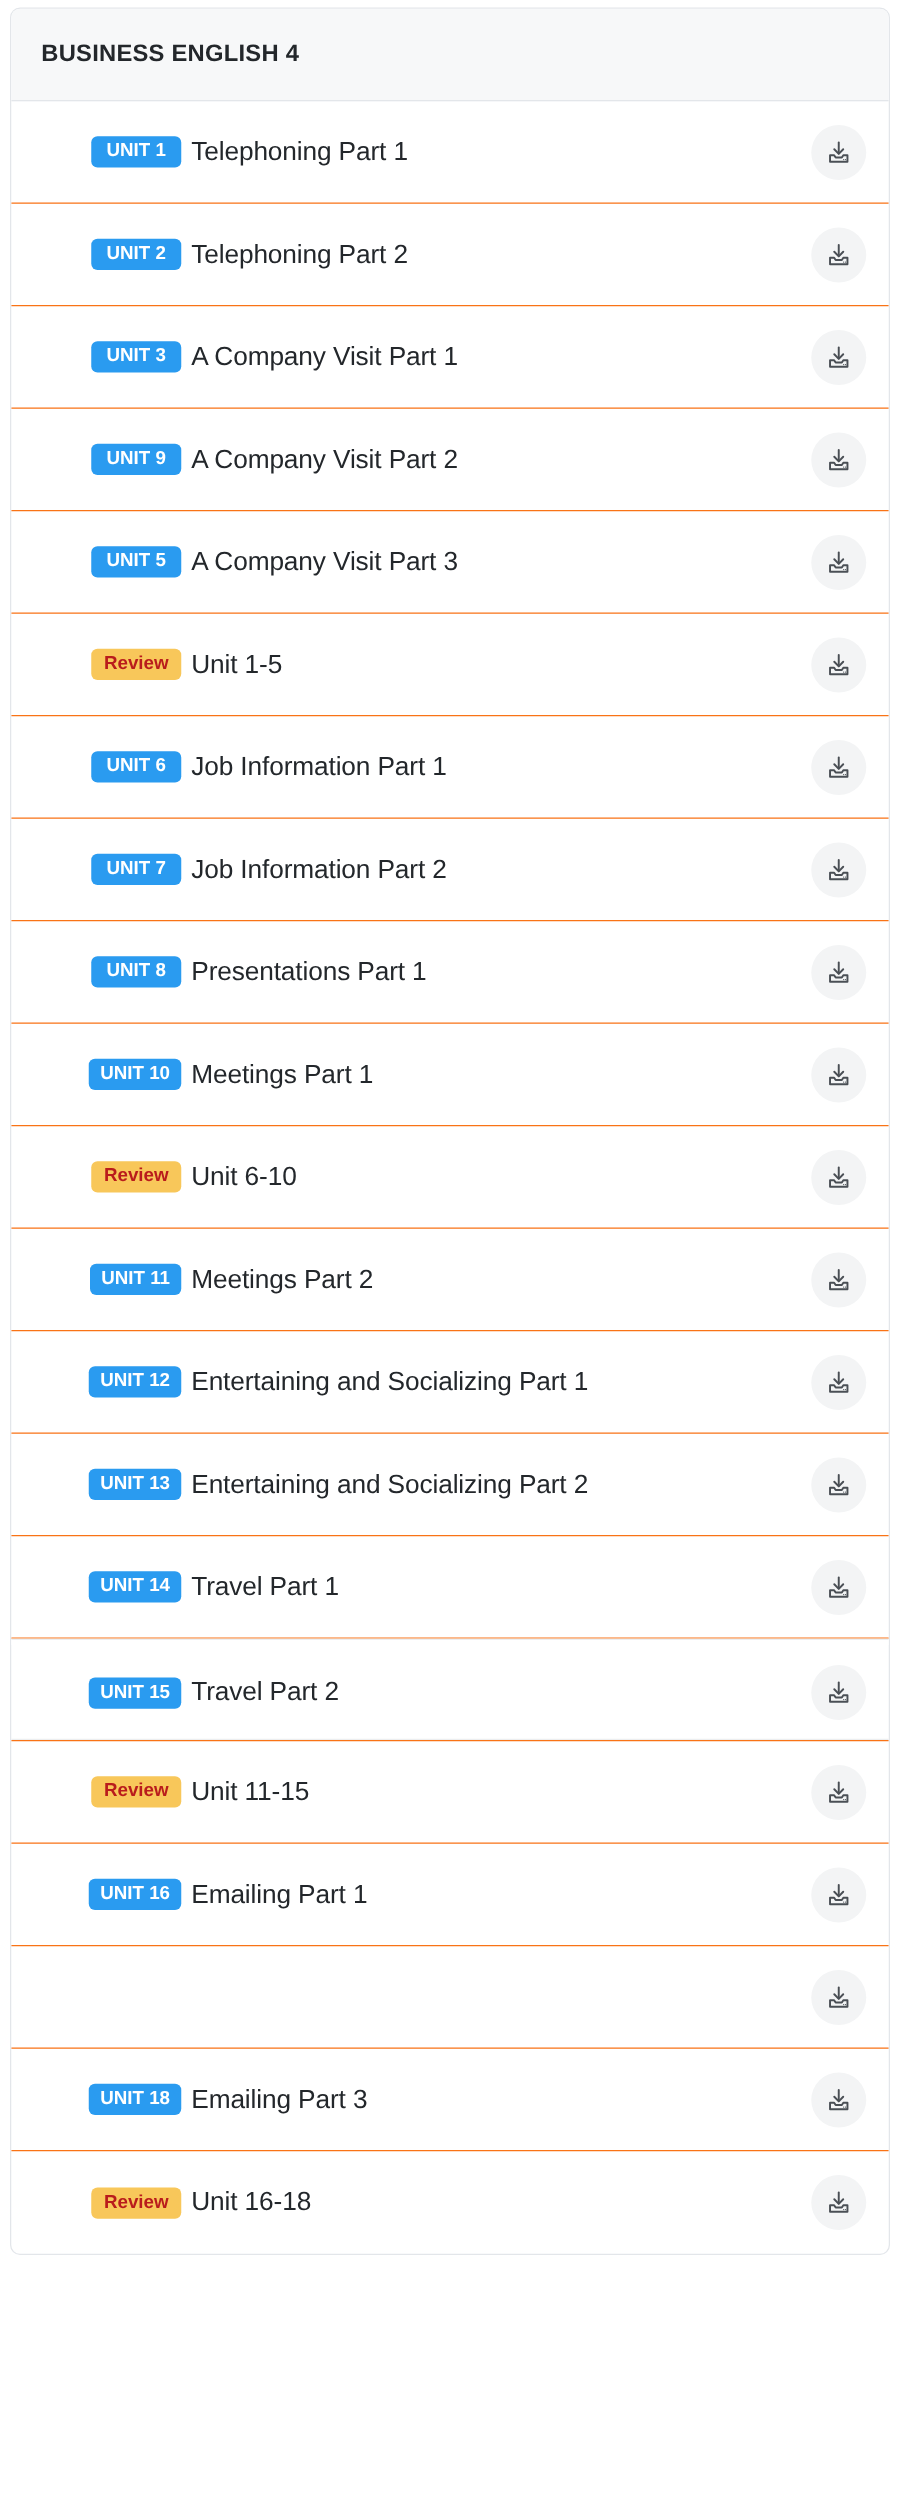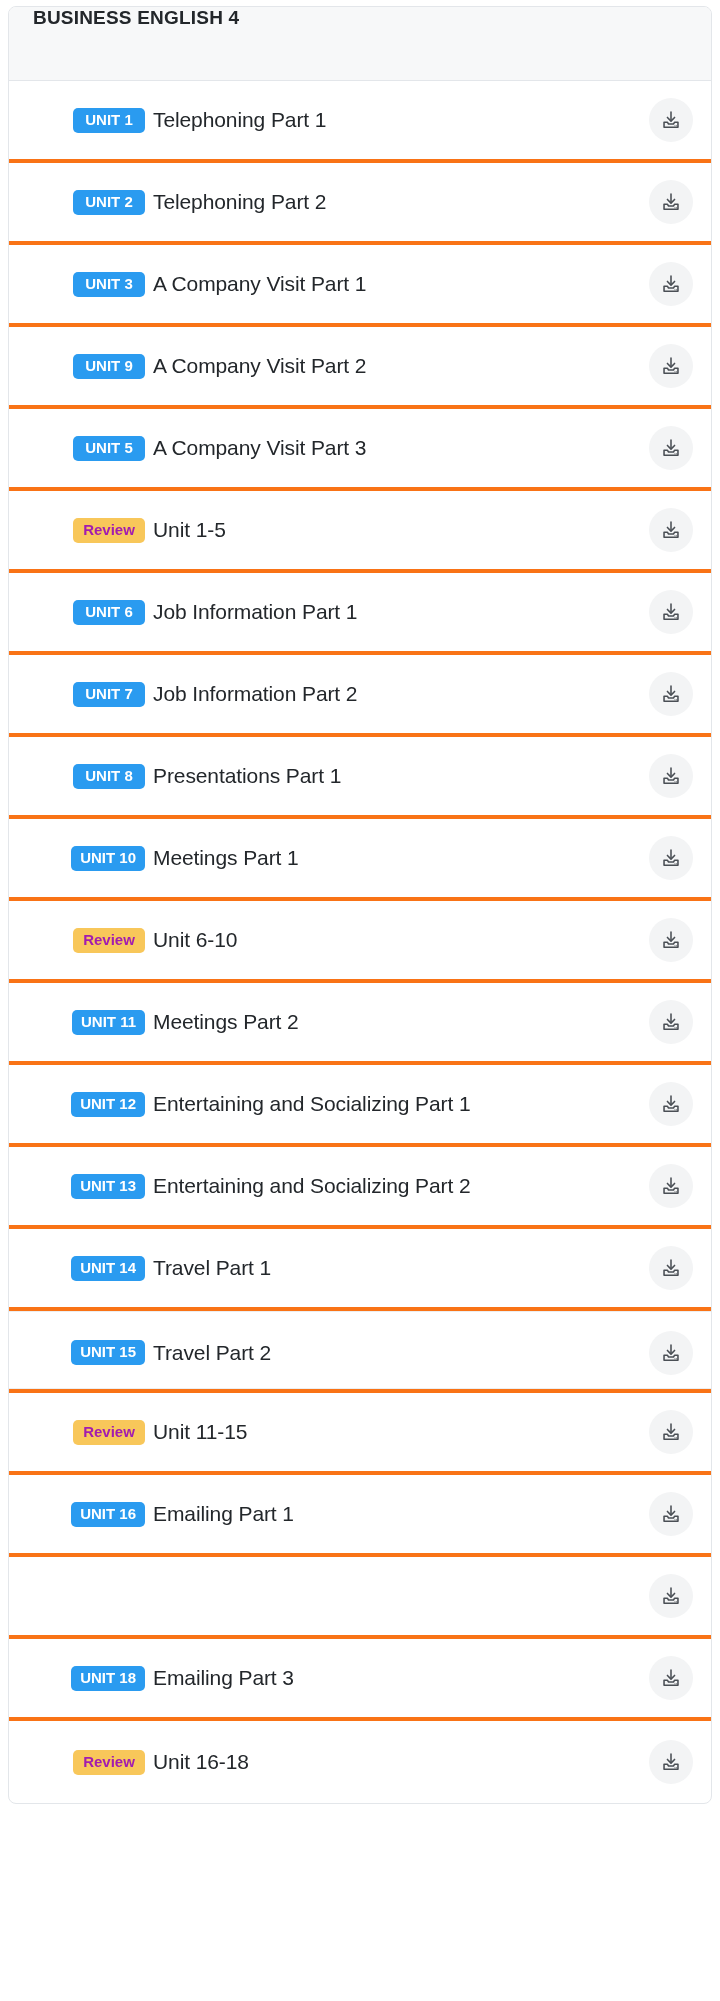"BUSINESS ENGLISH 4" .card-header { align-items: flex-start -> center }
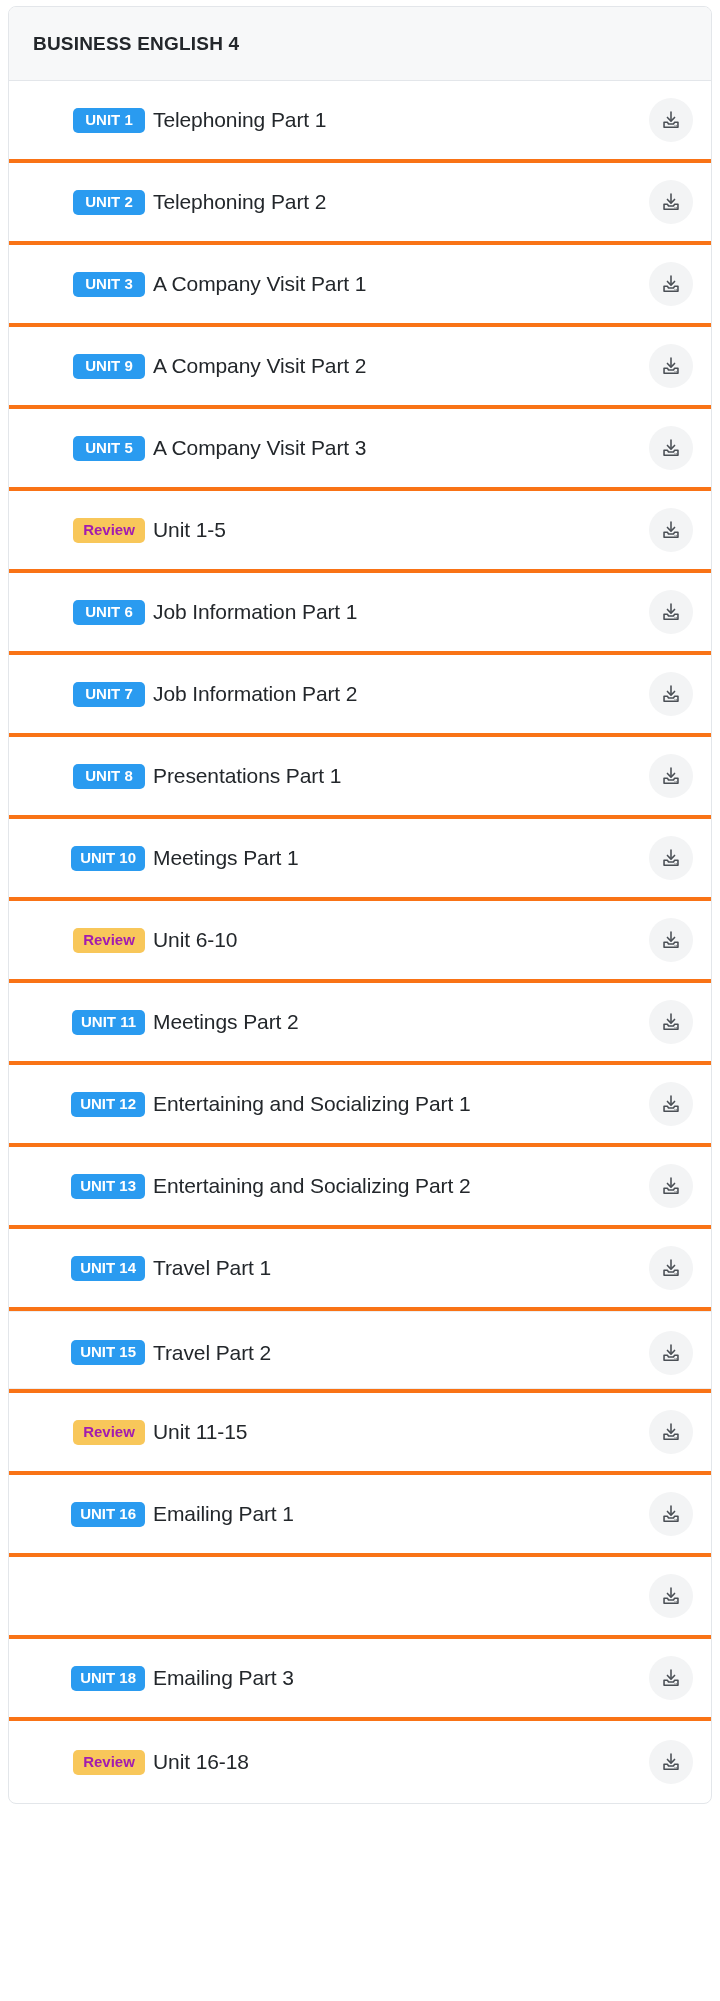"UNIT 1 Telephoning Part 1" .unit-row { border-bottom: 4px solid #f97316 -> 1px solid #f97316 }
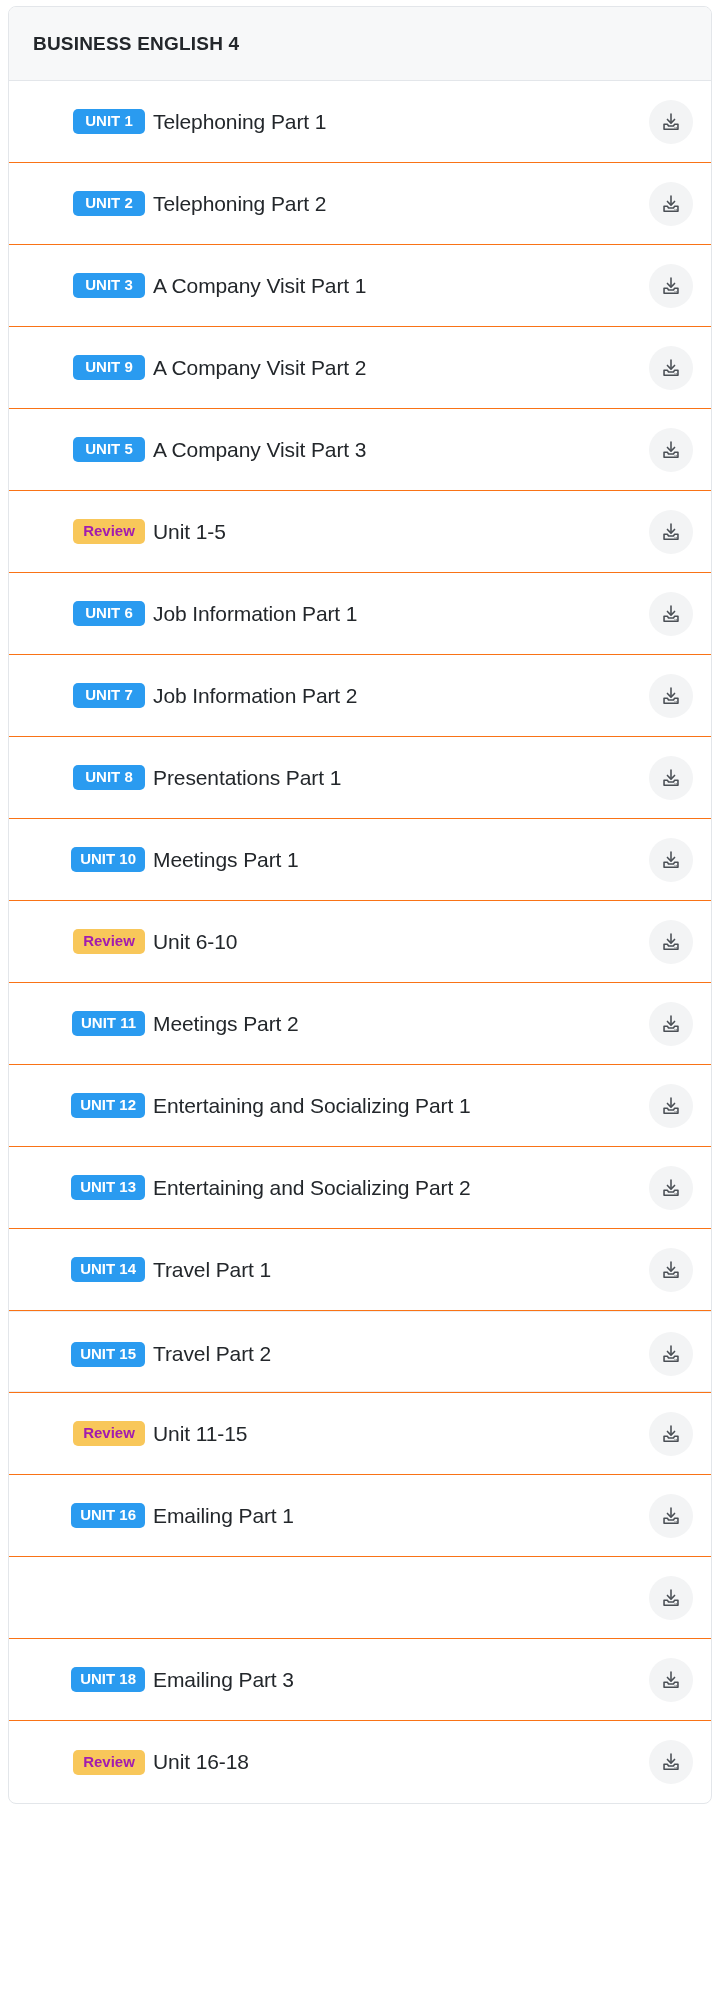"Review" .badge.review { color: #a21caf -> #b91c1c }
